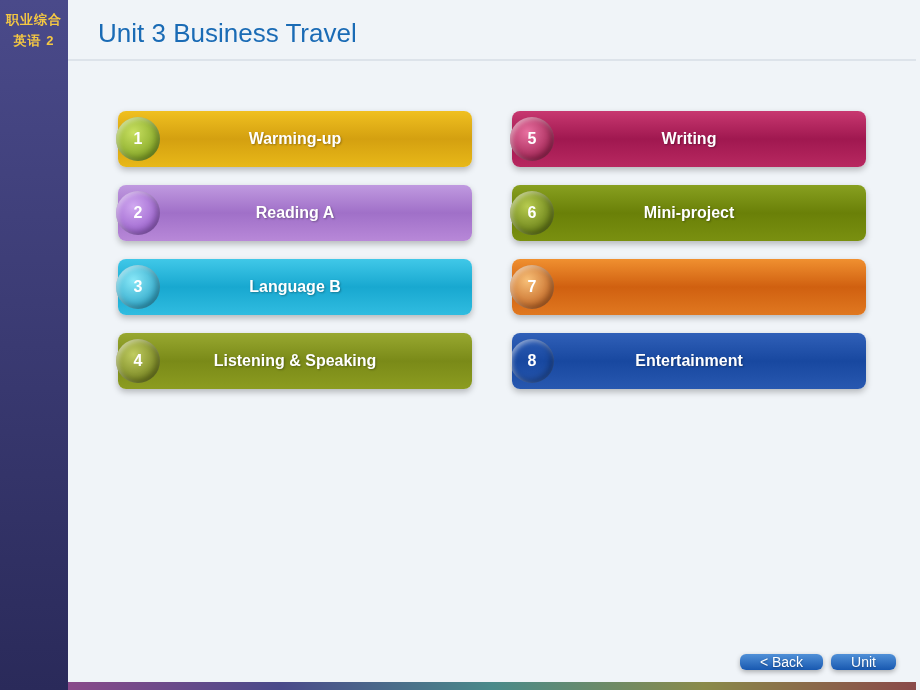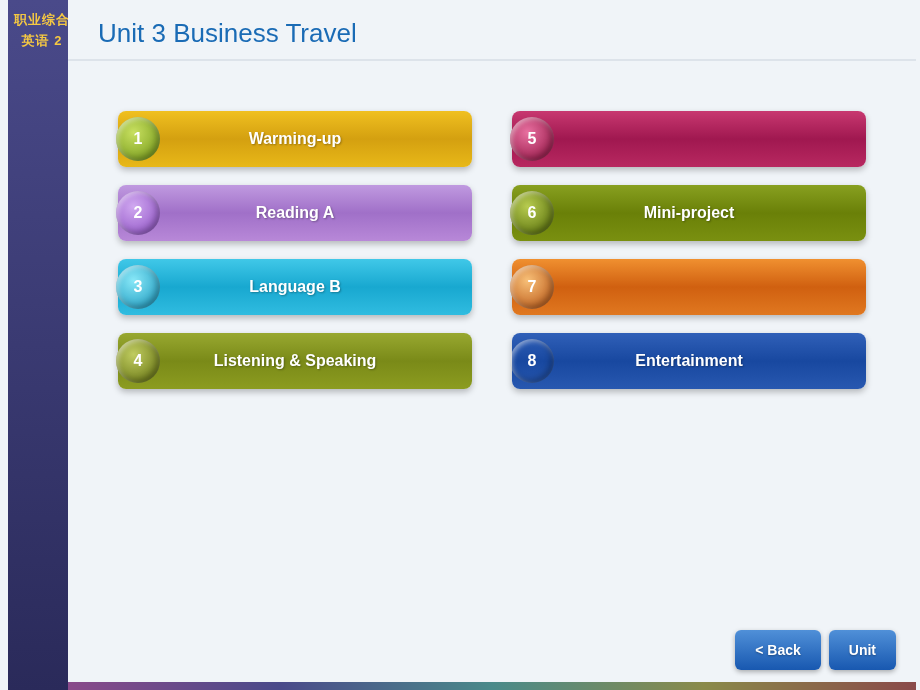"职业综合" #sidebar { left: 8px -> 0 }
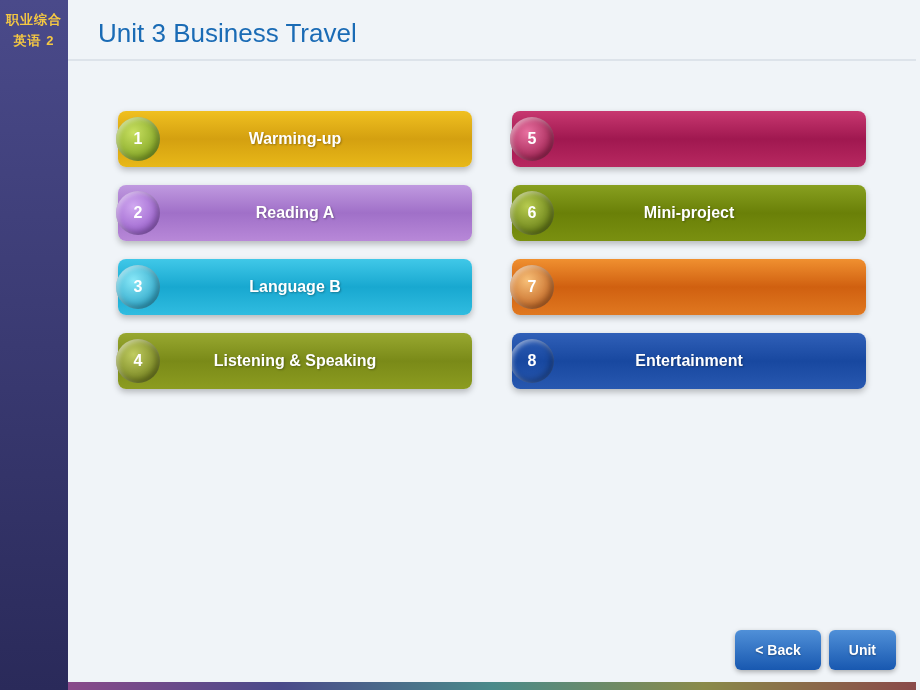"Writing" span.btn-label { html: none -> <span>Writing</span> }
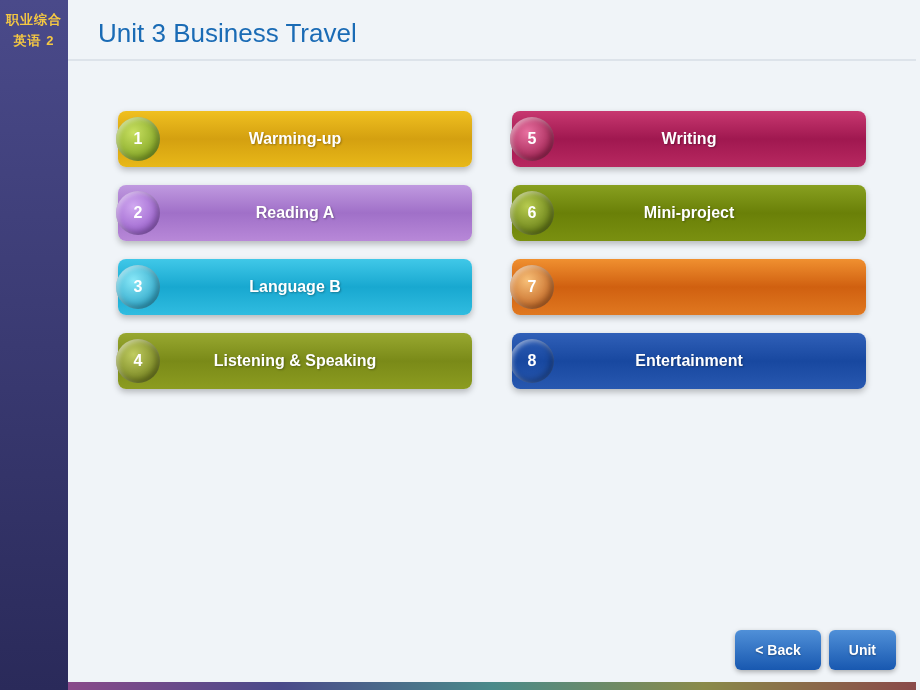"< Back" .nav-btn { font-weight: bold -> normal; padding: 12px 20px -> 0 20px }
